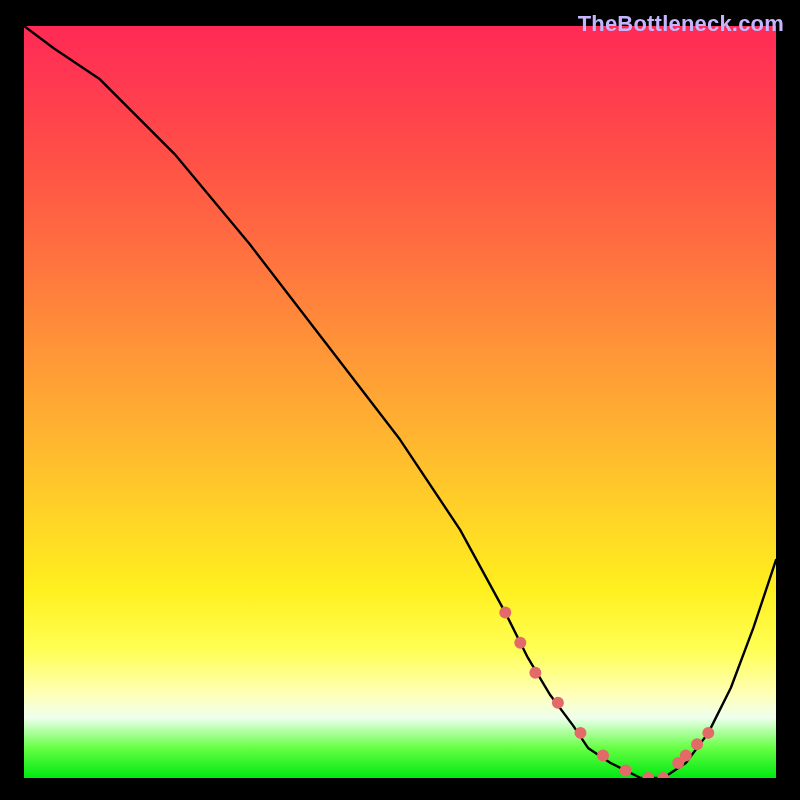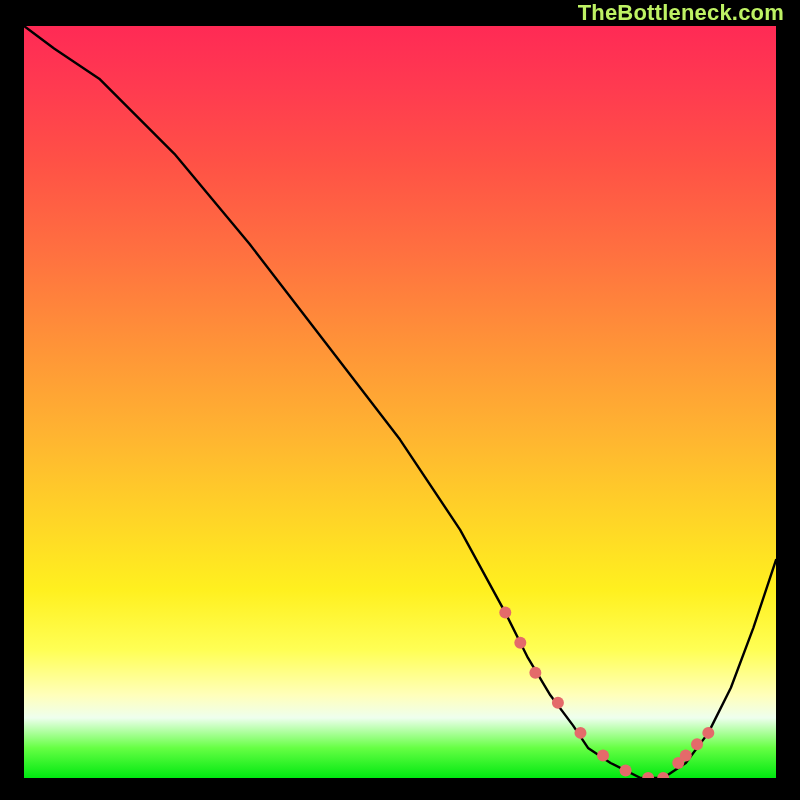"TheBottleneck.com" .watermark { color: #bef264 -> #c4b5fd; top: 0 -> 11px }
